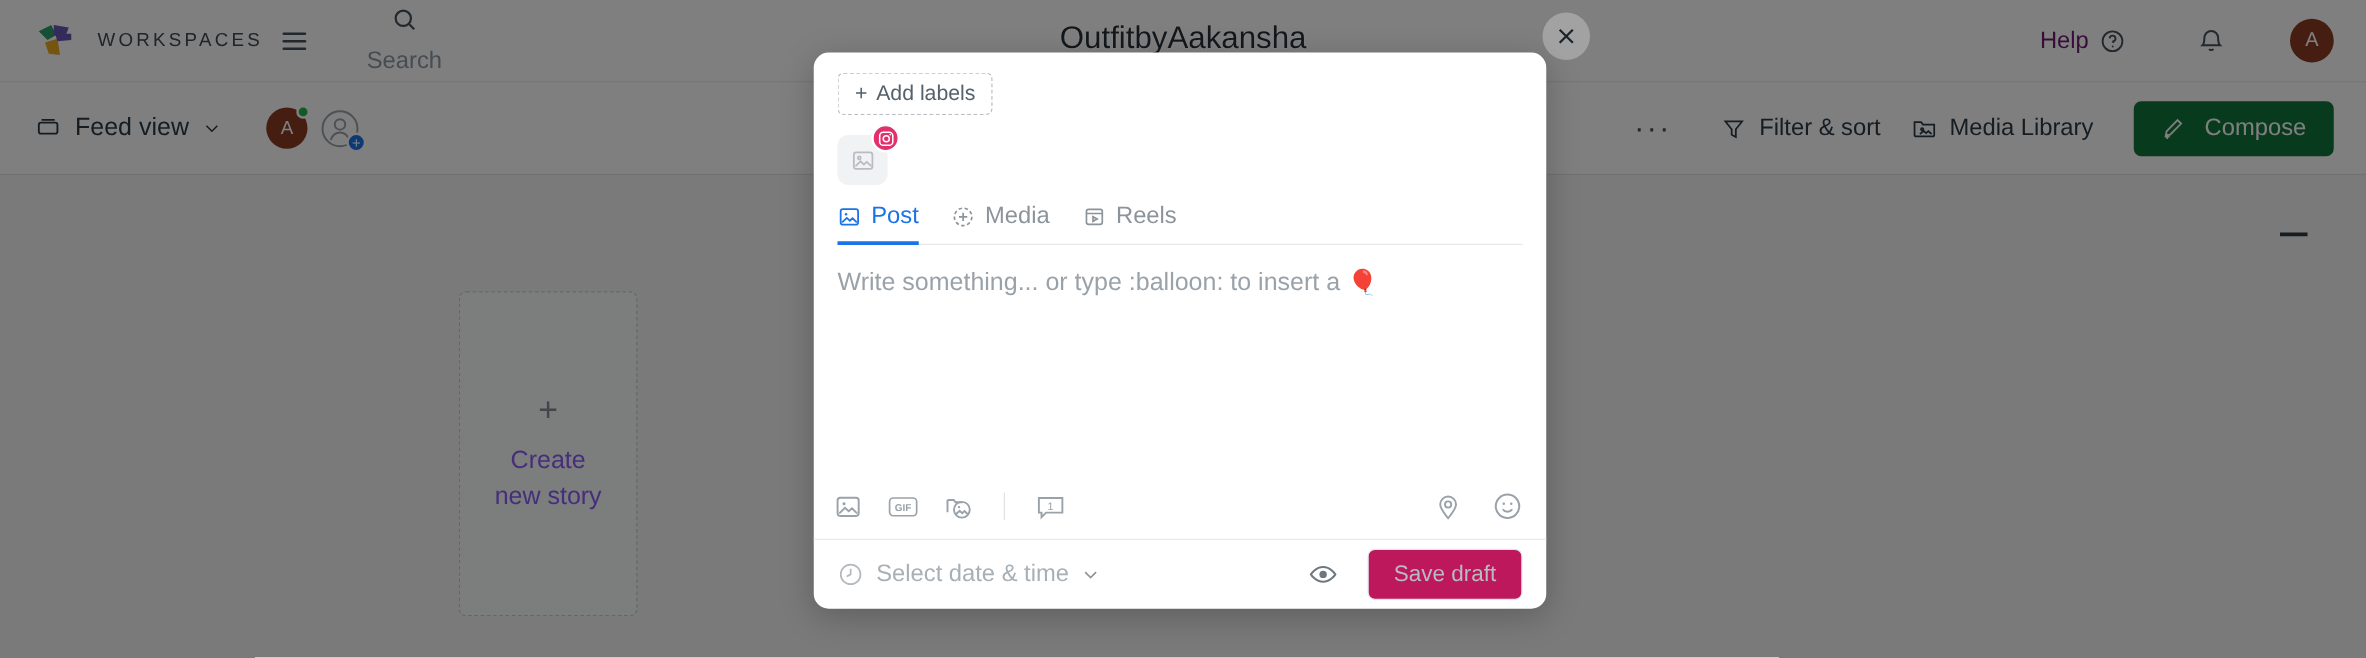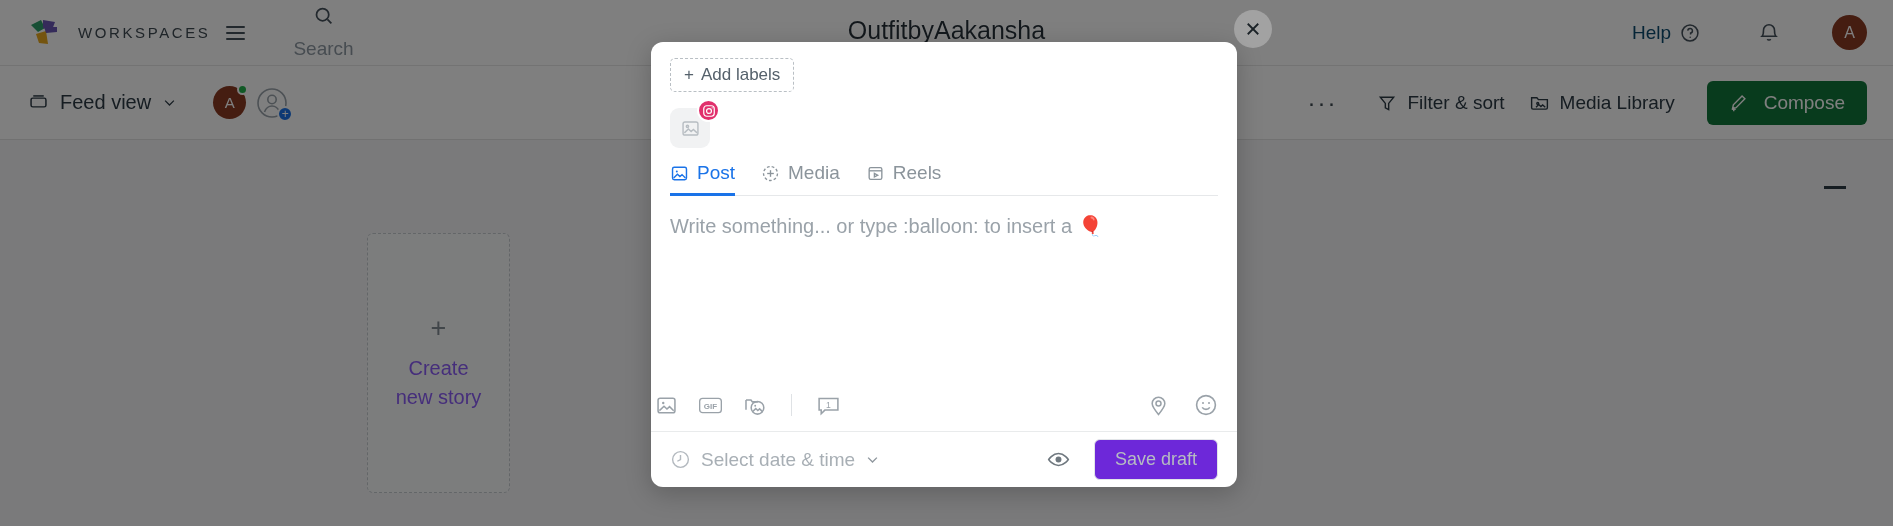"Help" .help-btn { color: #0c4a6e -> #701a75 }
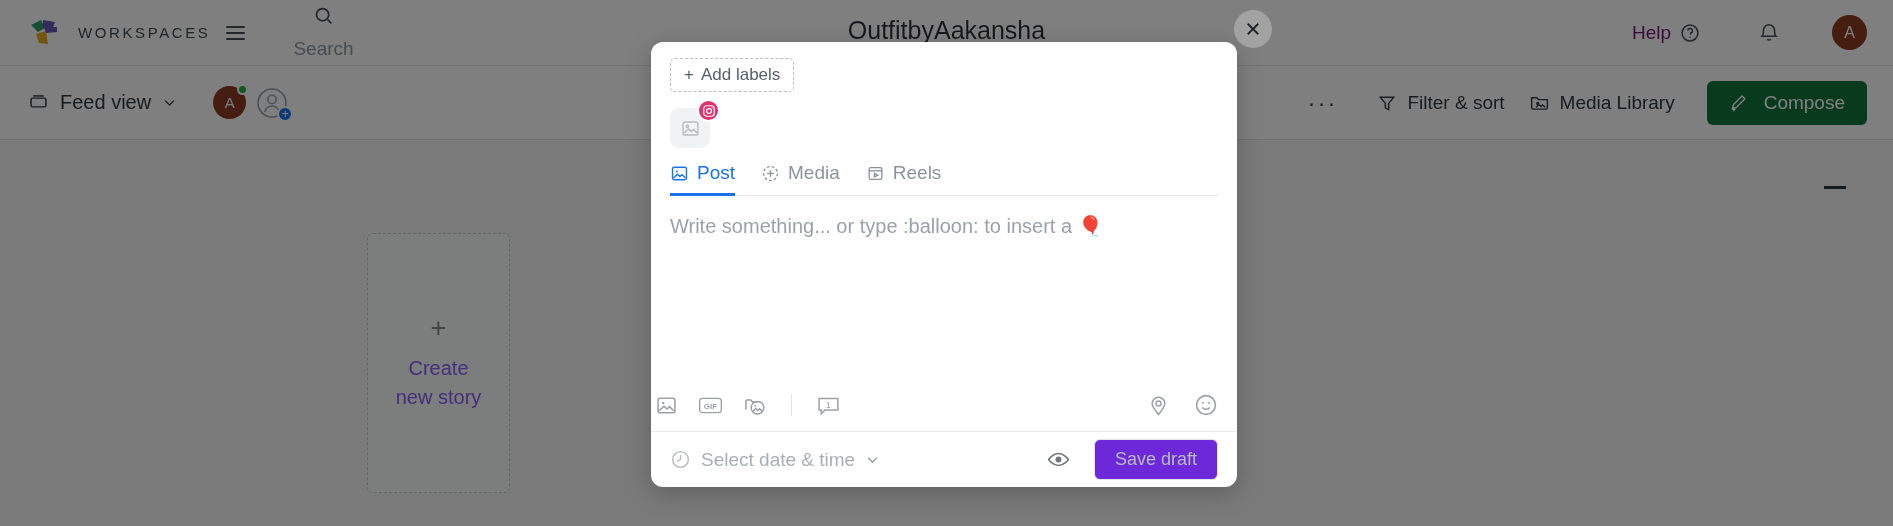"GIF" .toolbar { padding: 0 19px 14px 4px -> 0 19px 14px 16px }
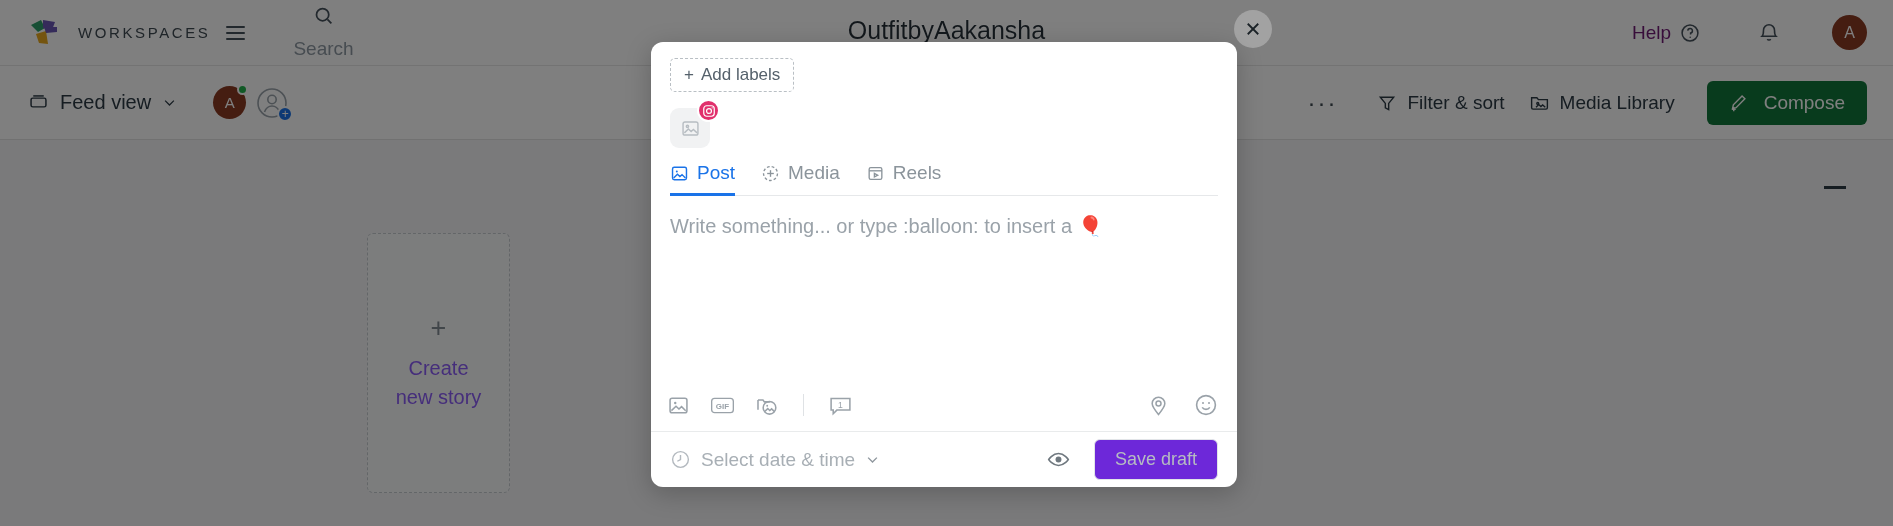"Save draft" .save-draft { background: #6d28d9 -> #be185d }
